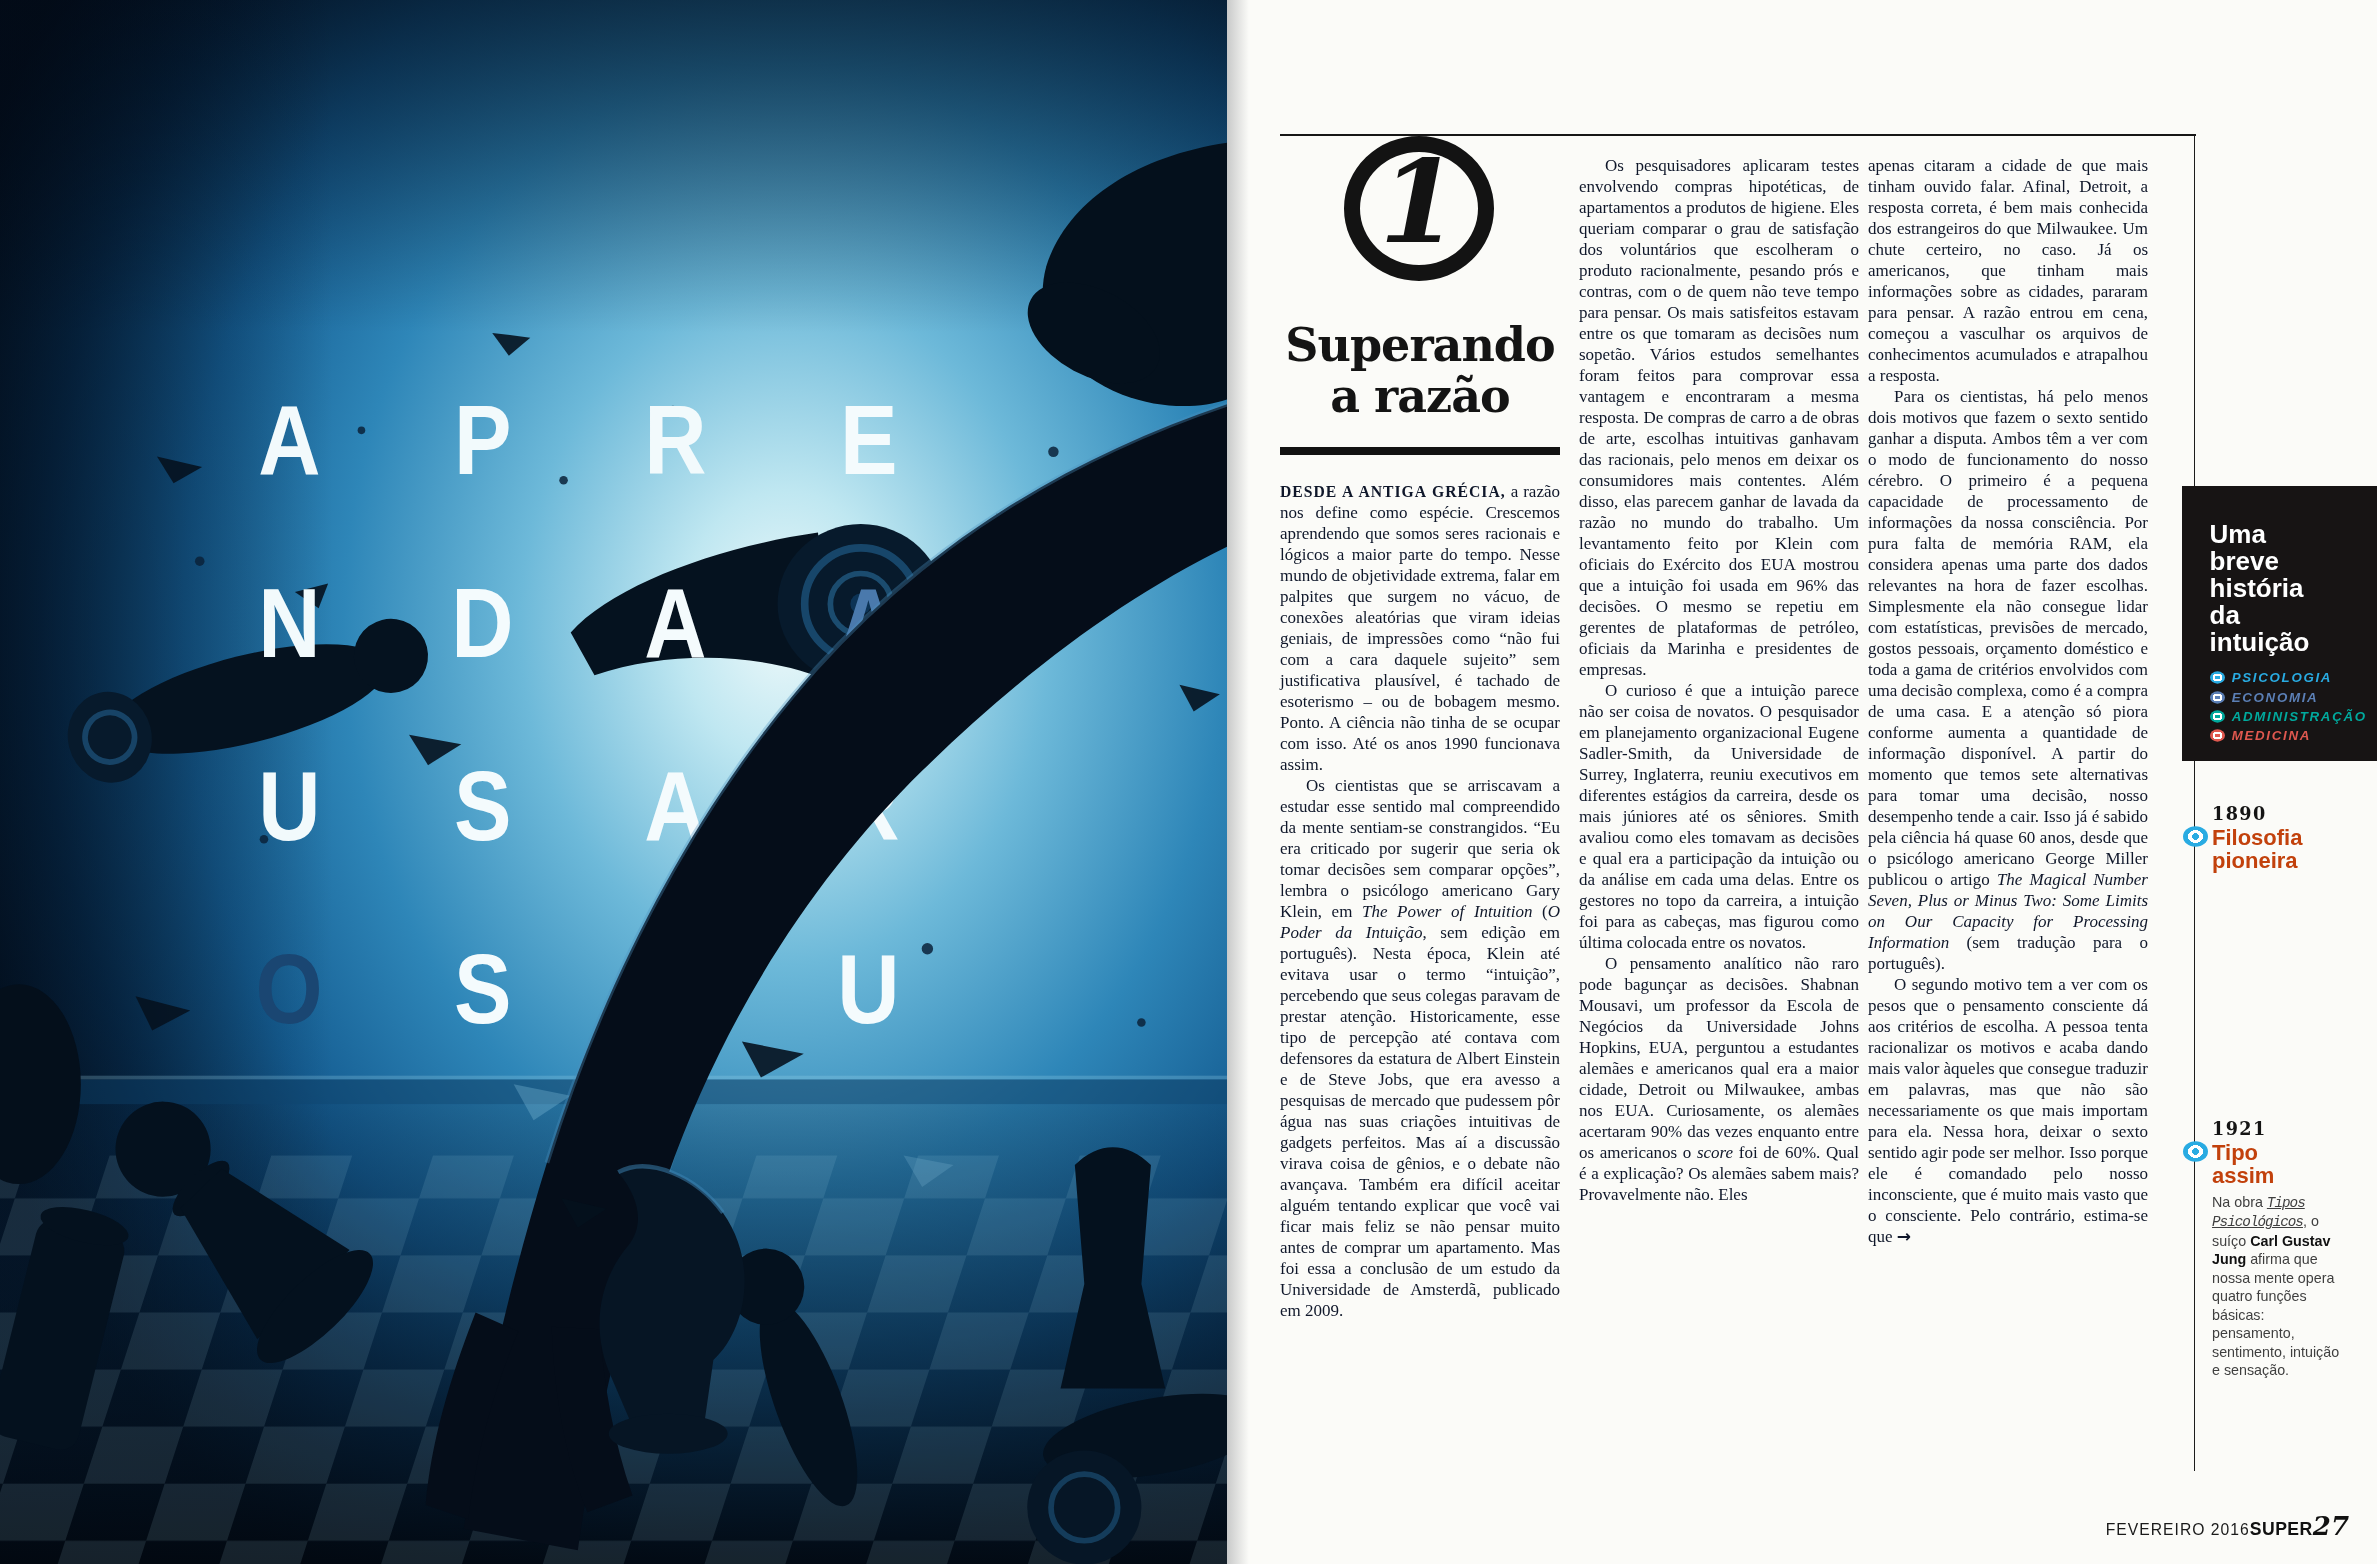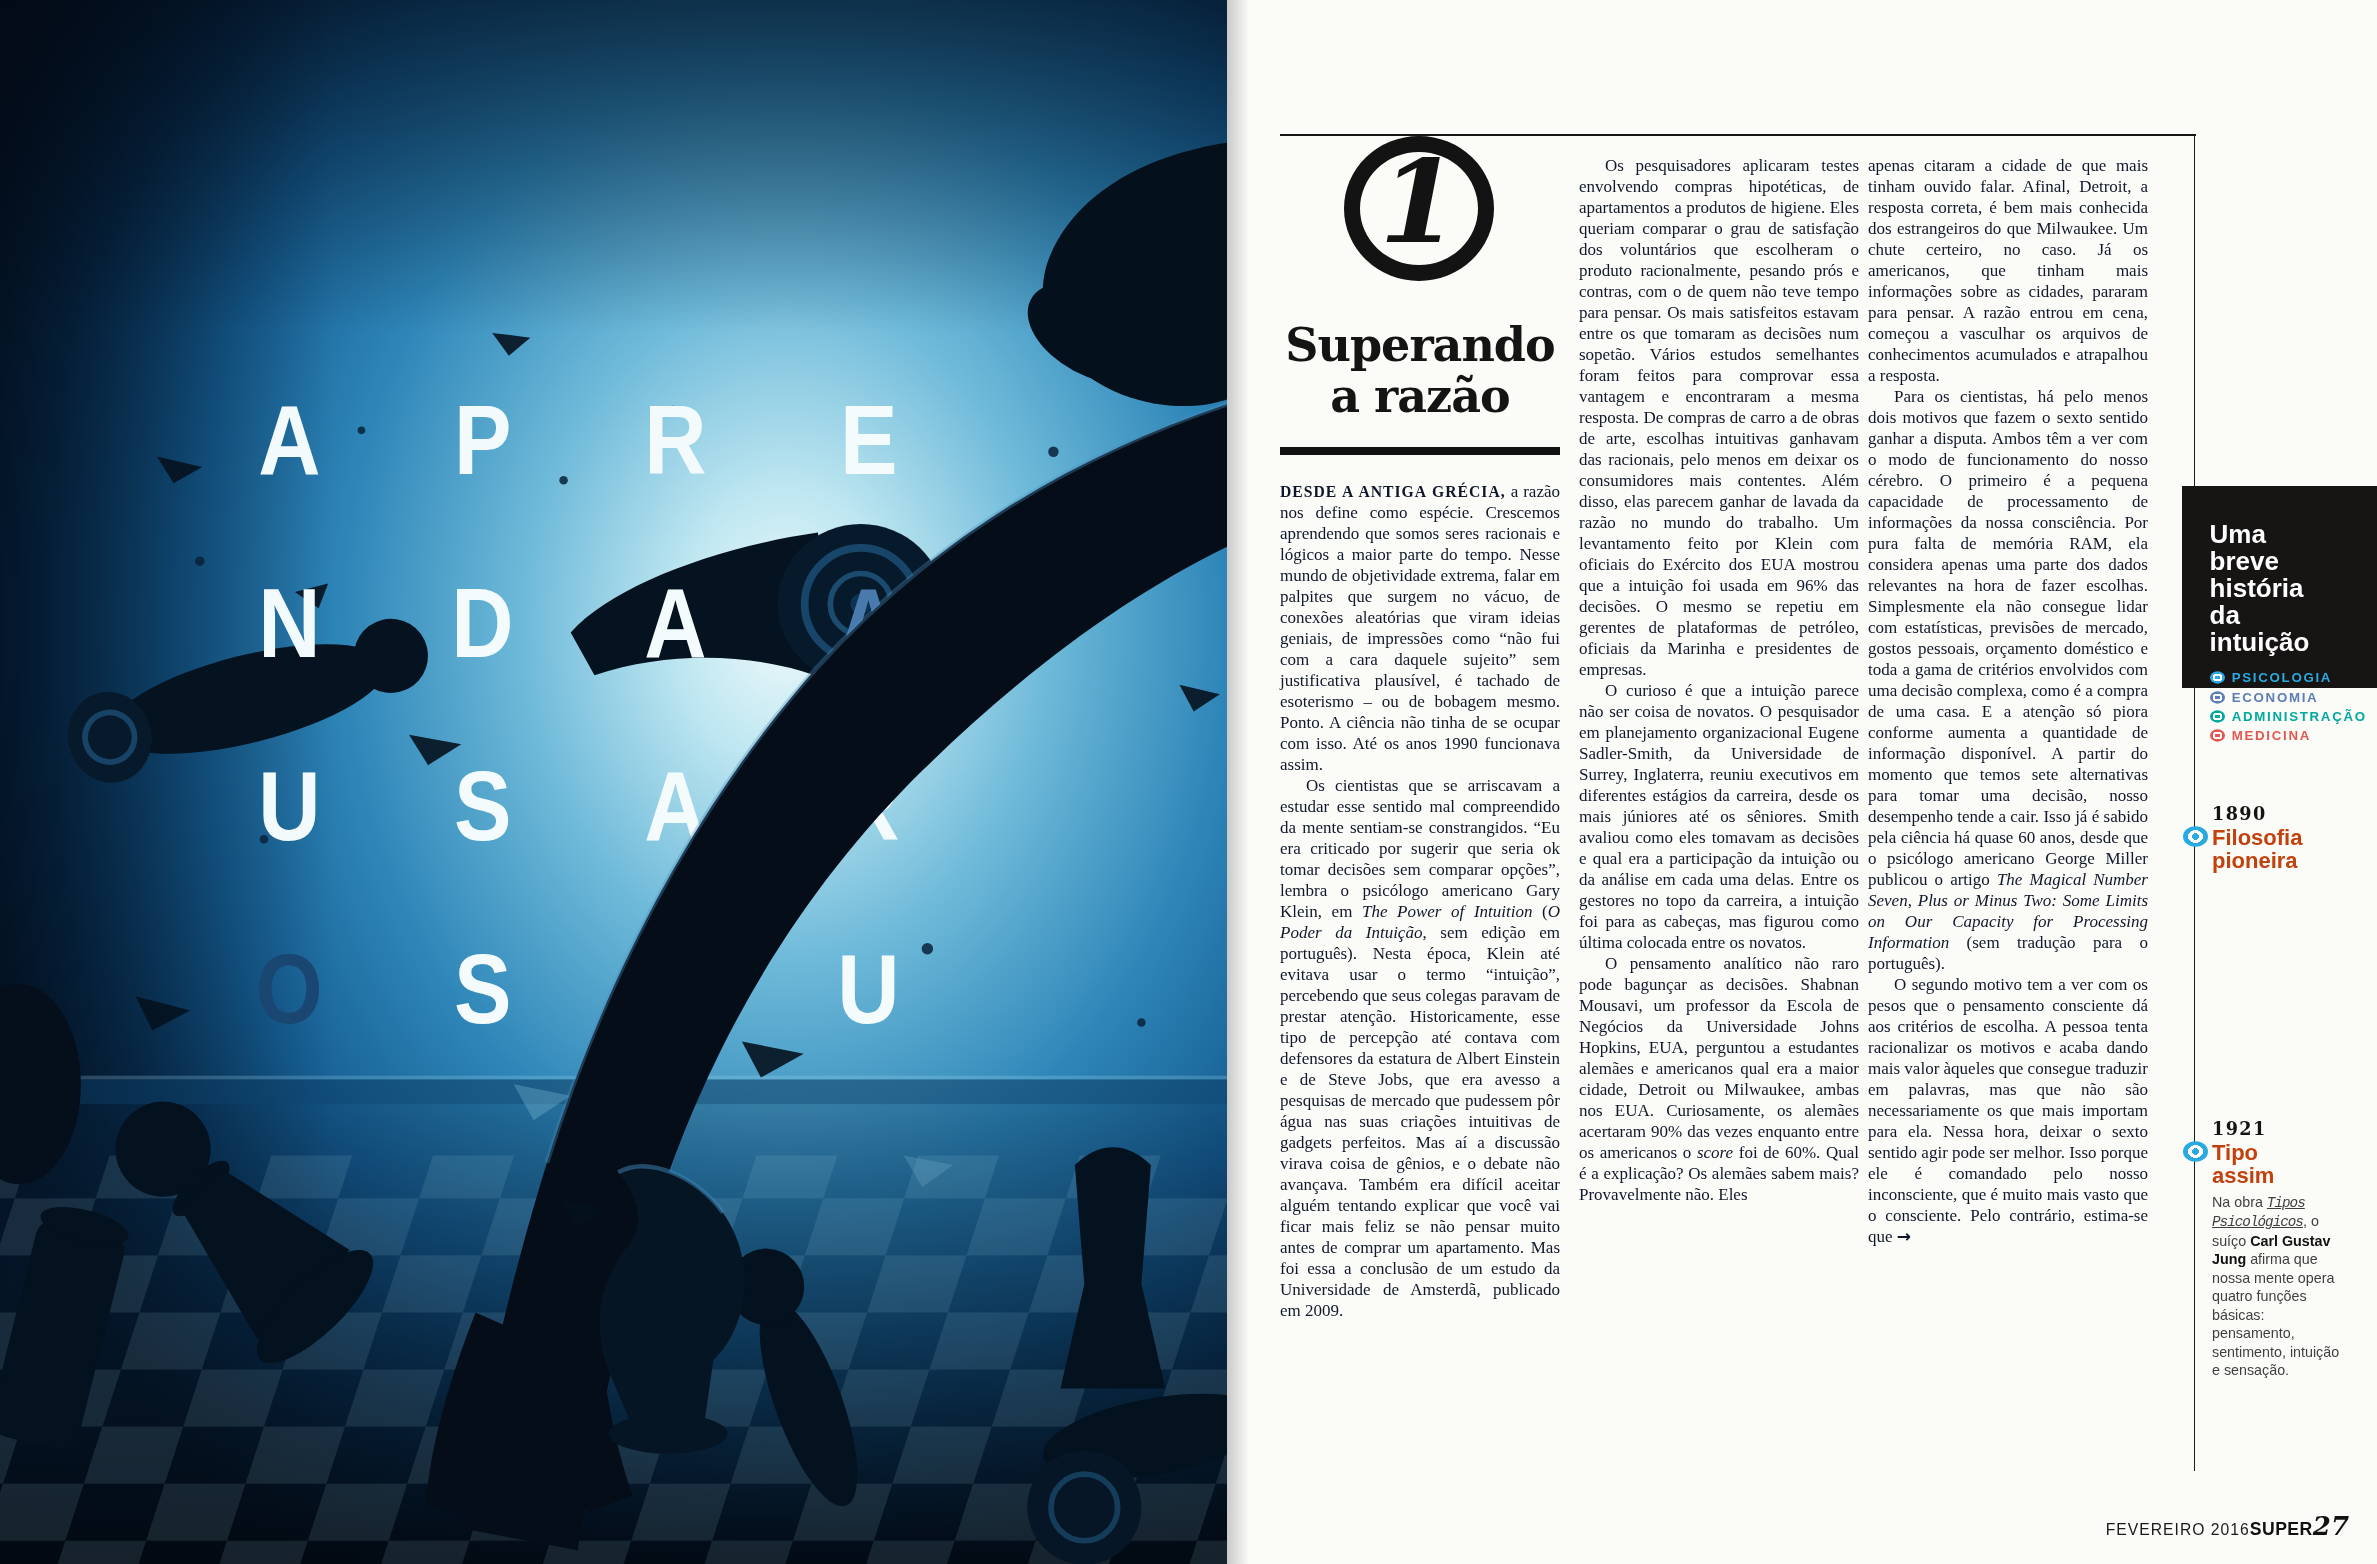"Uma breve história da intuição" .infobox { height: 202px -> 275px }
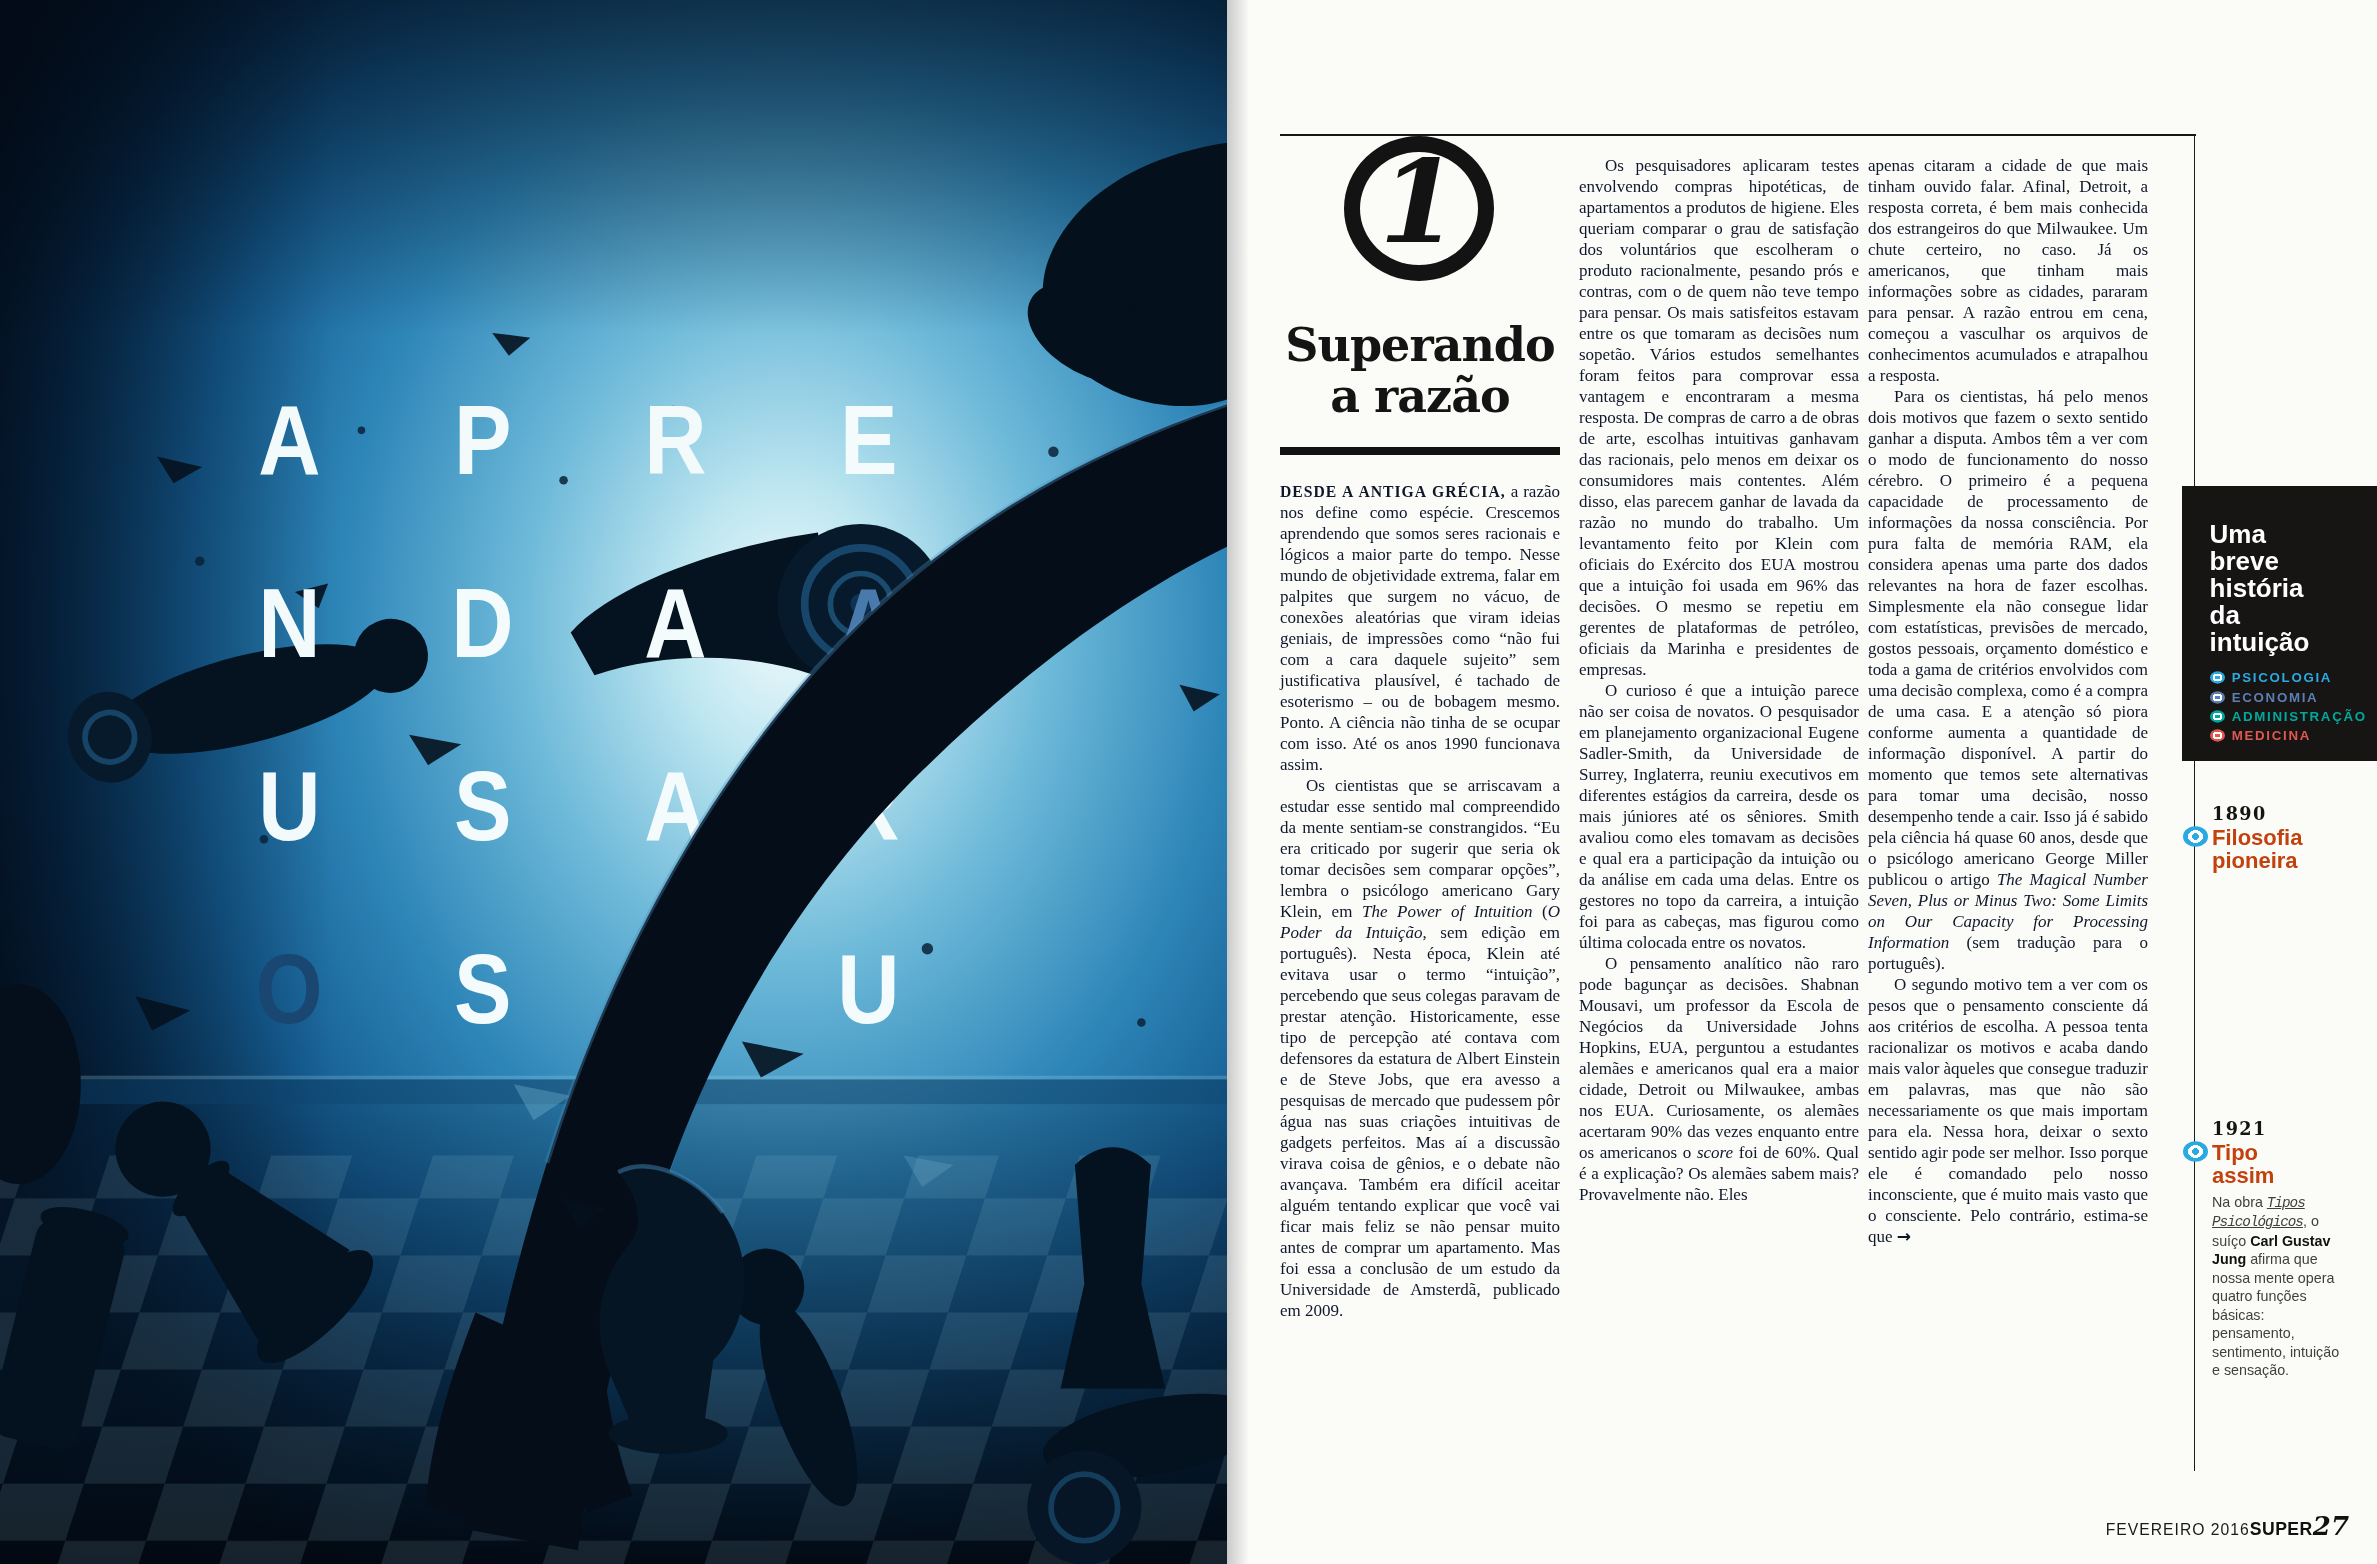"PSICOLOGIA" .legend li { font-style: none -> italic }
